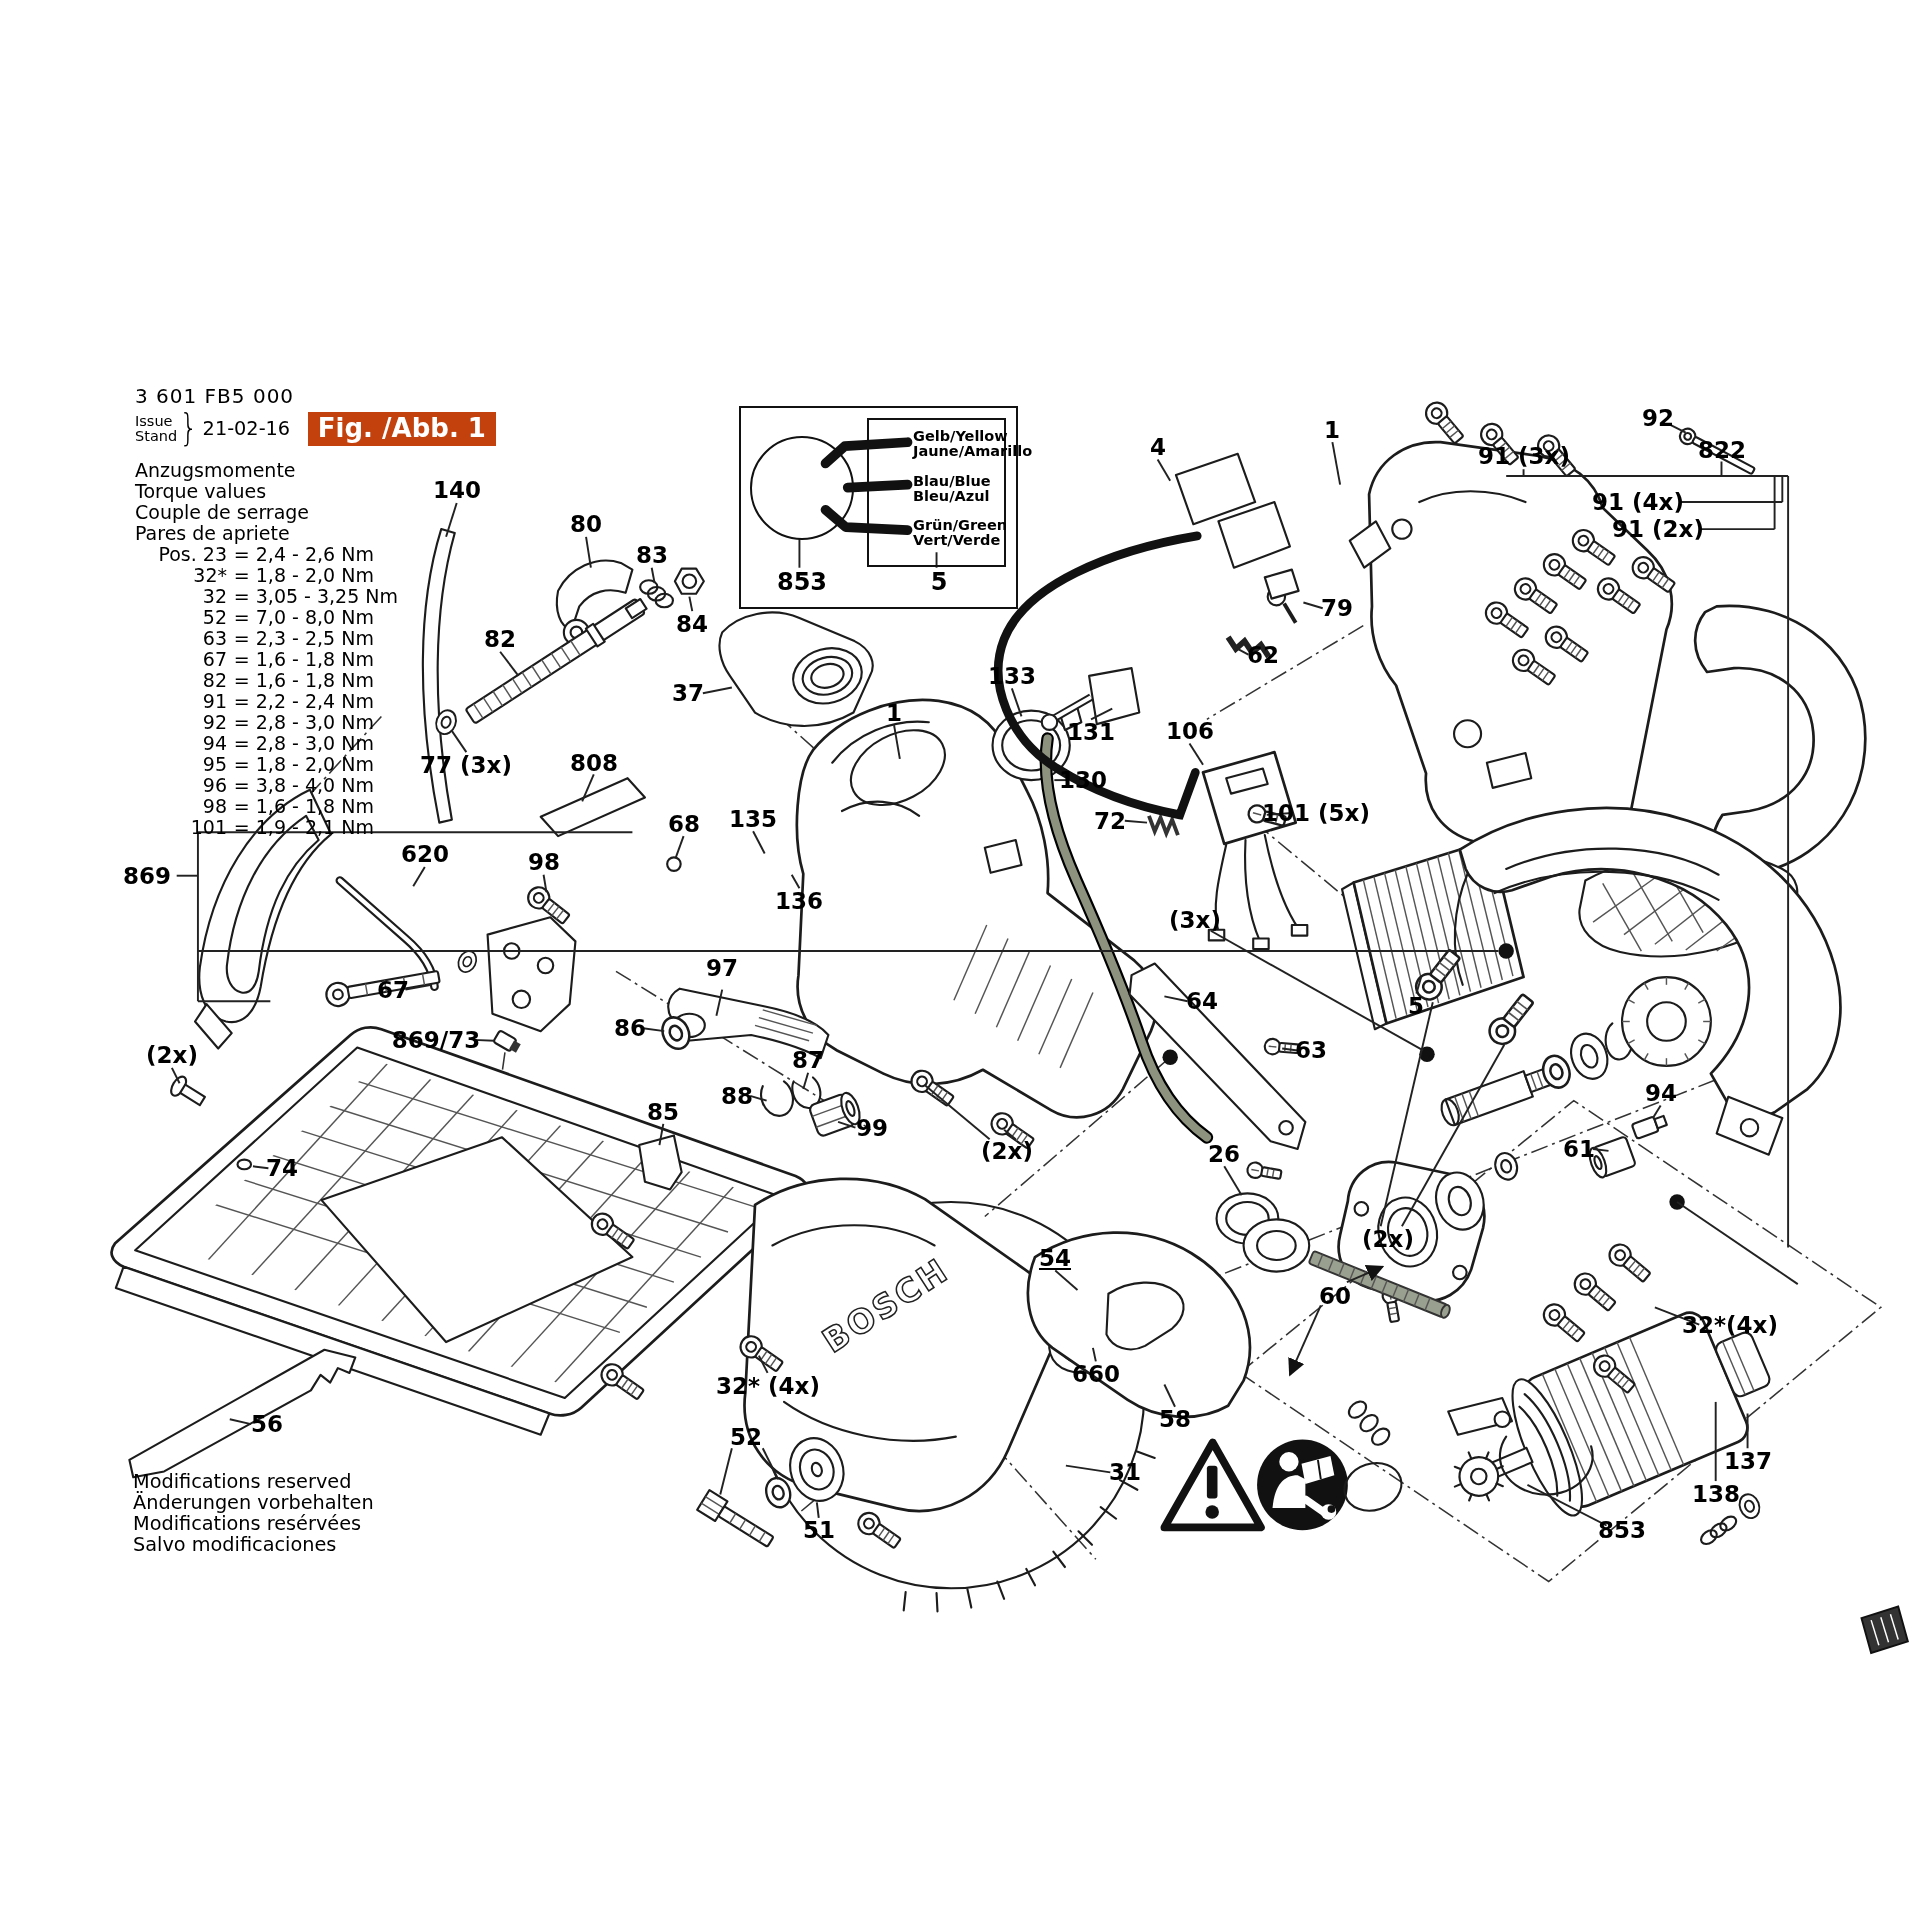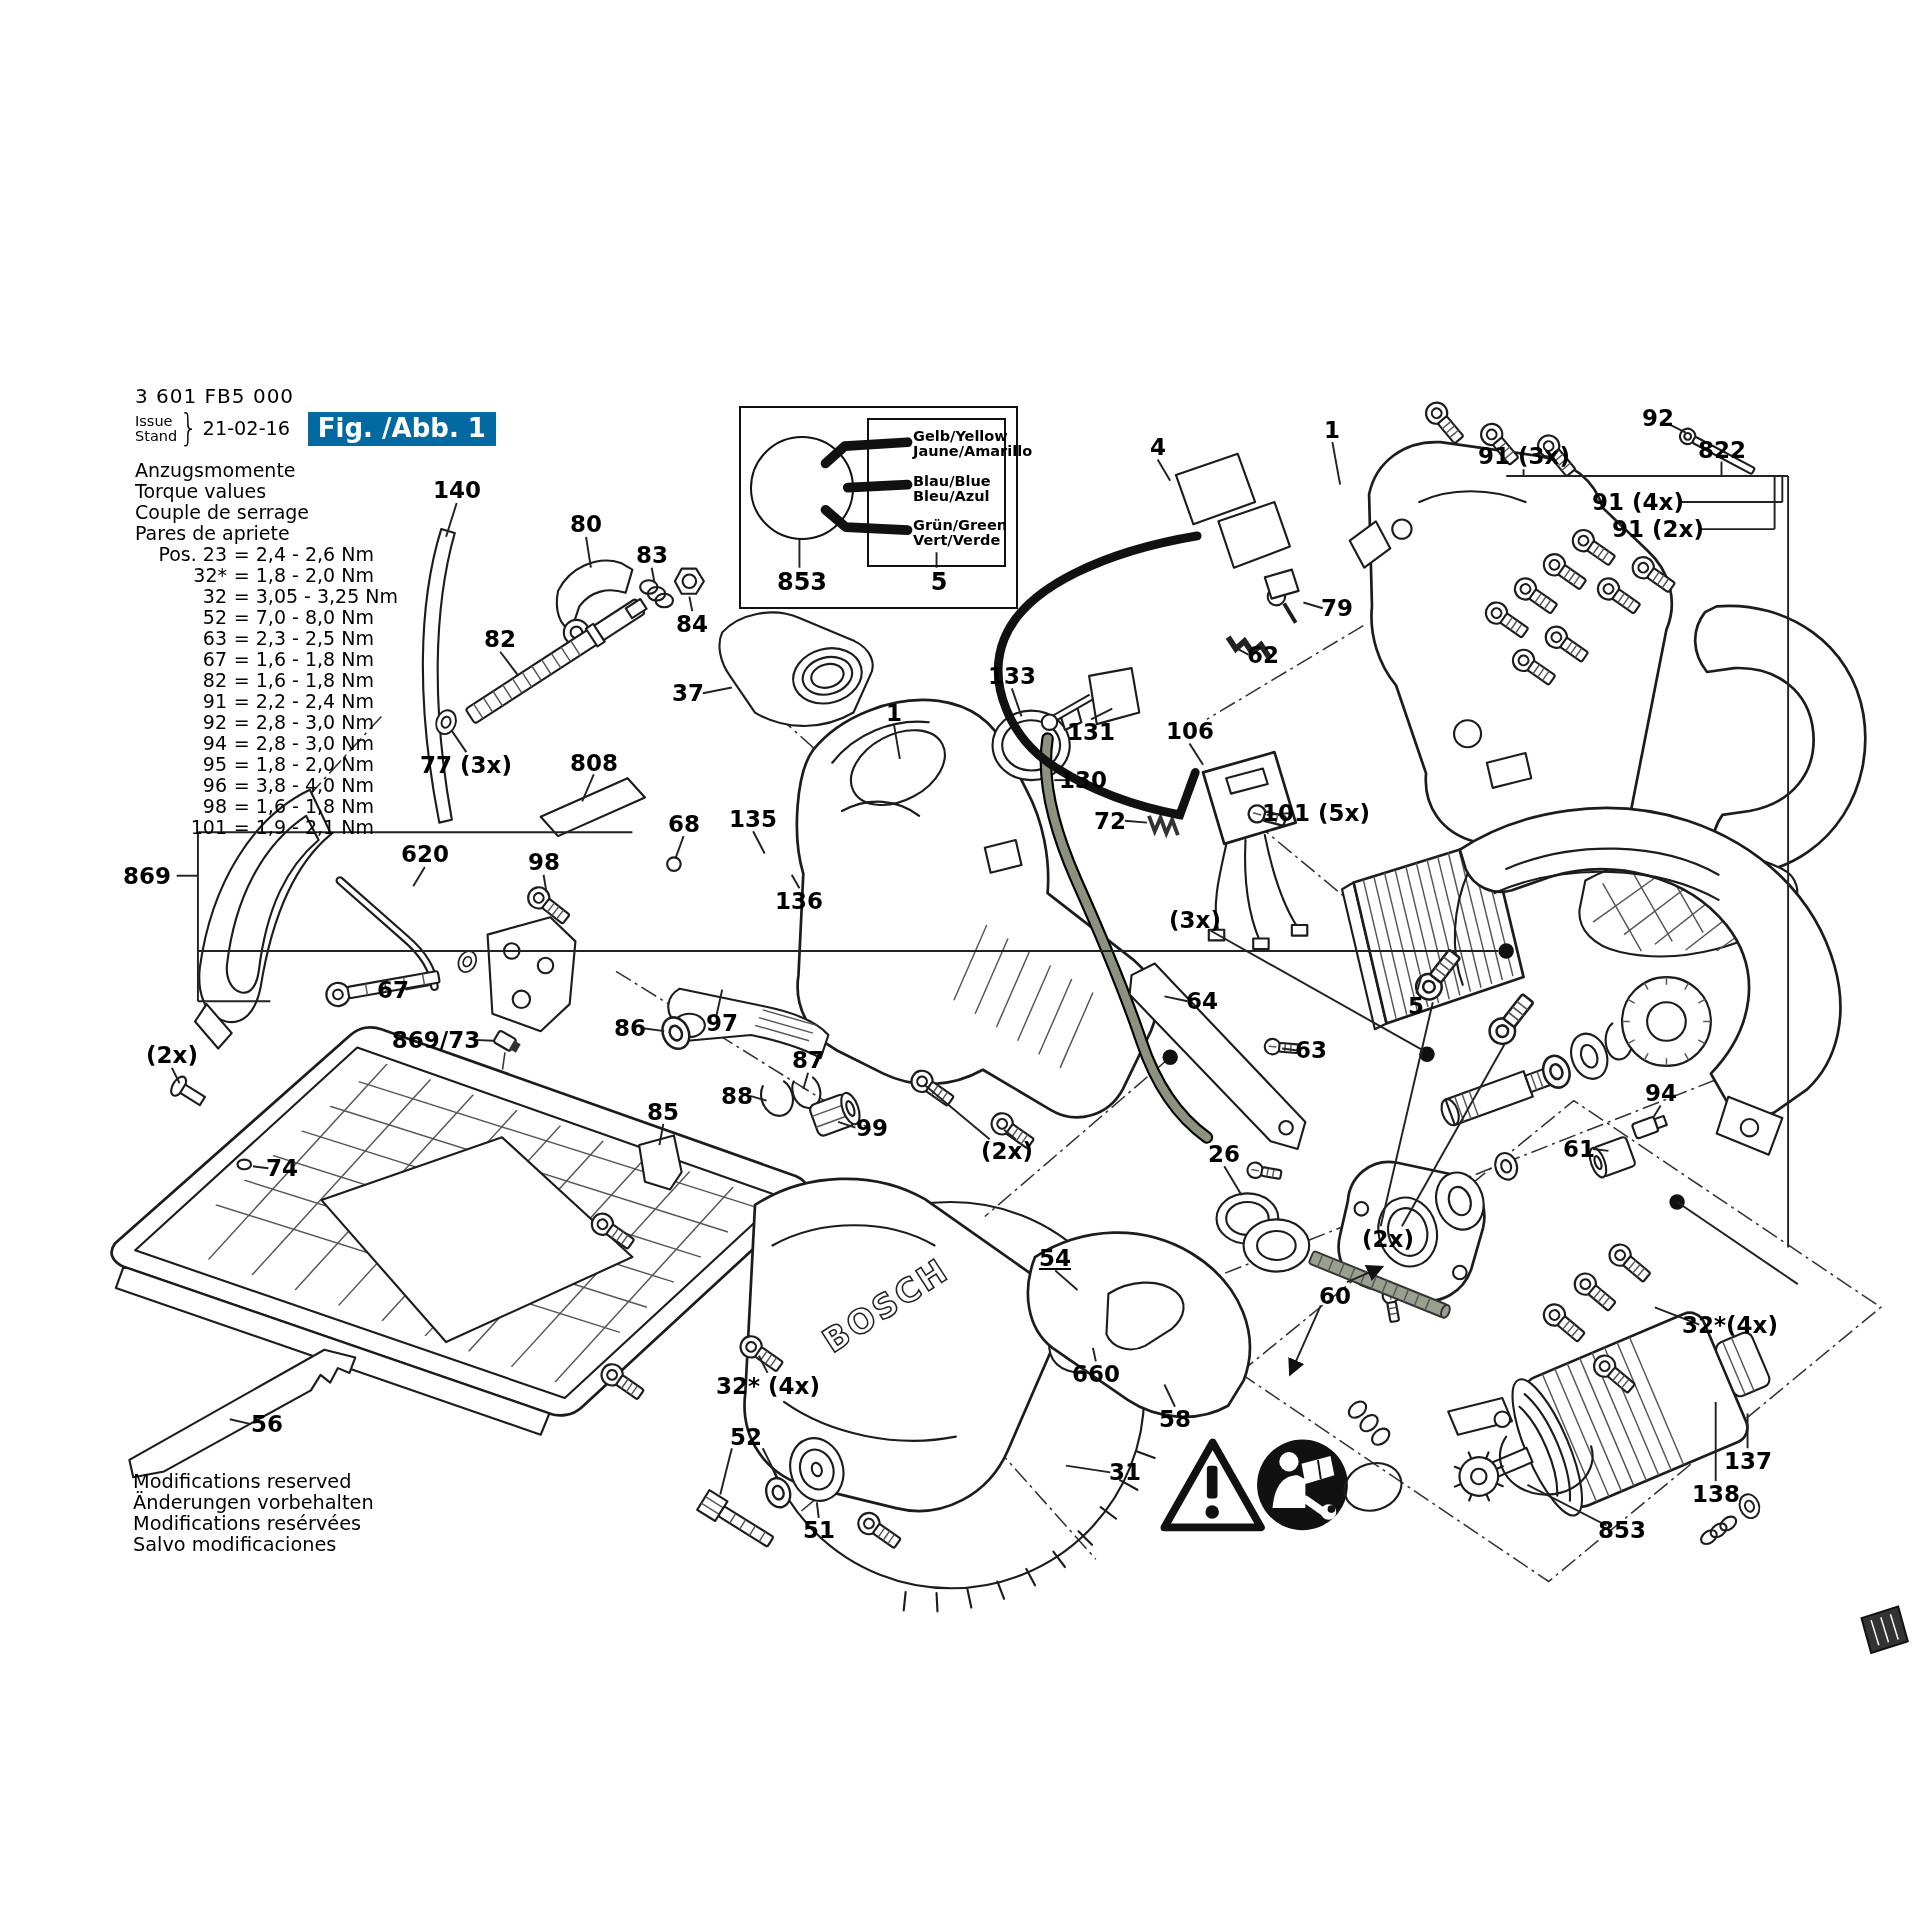"Fig. /Abb. 1" .figbox { background: #0369a1 -> #c2410c }
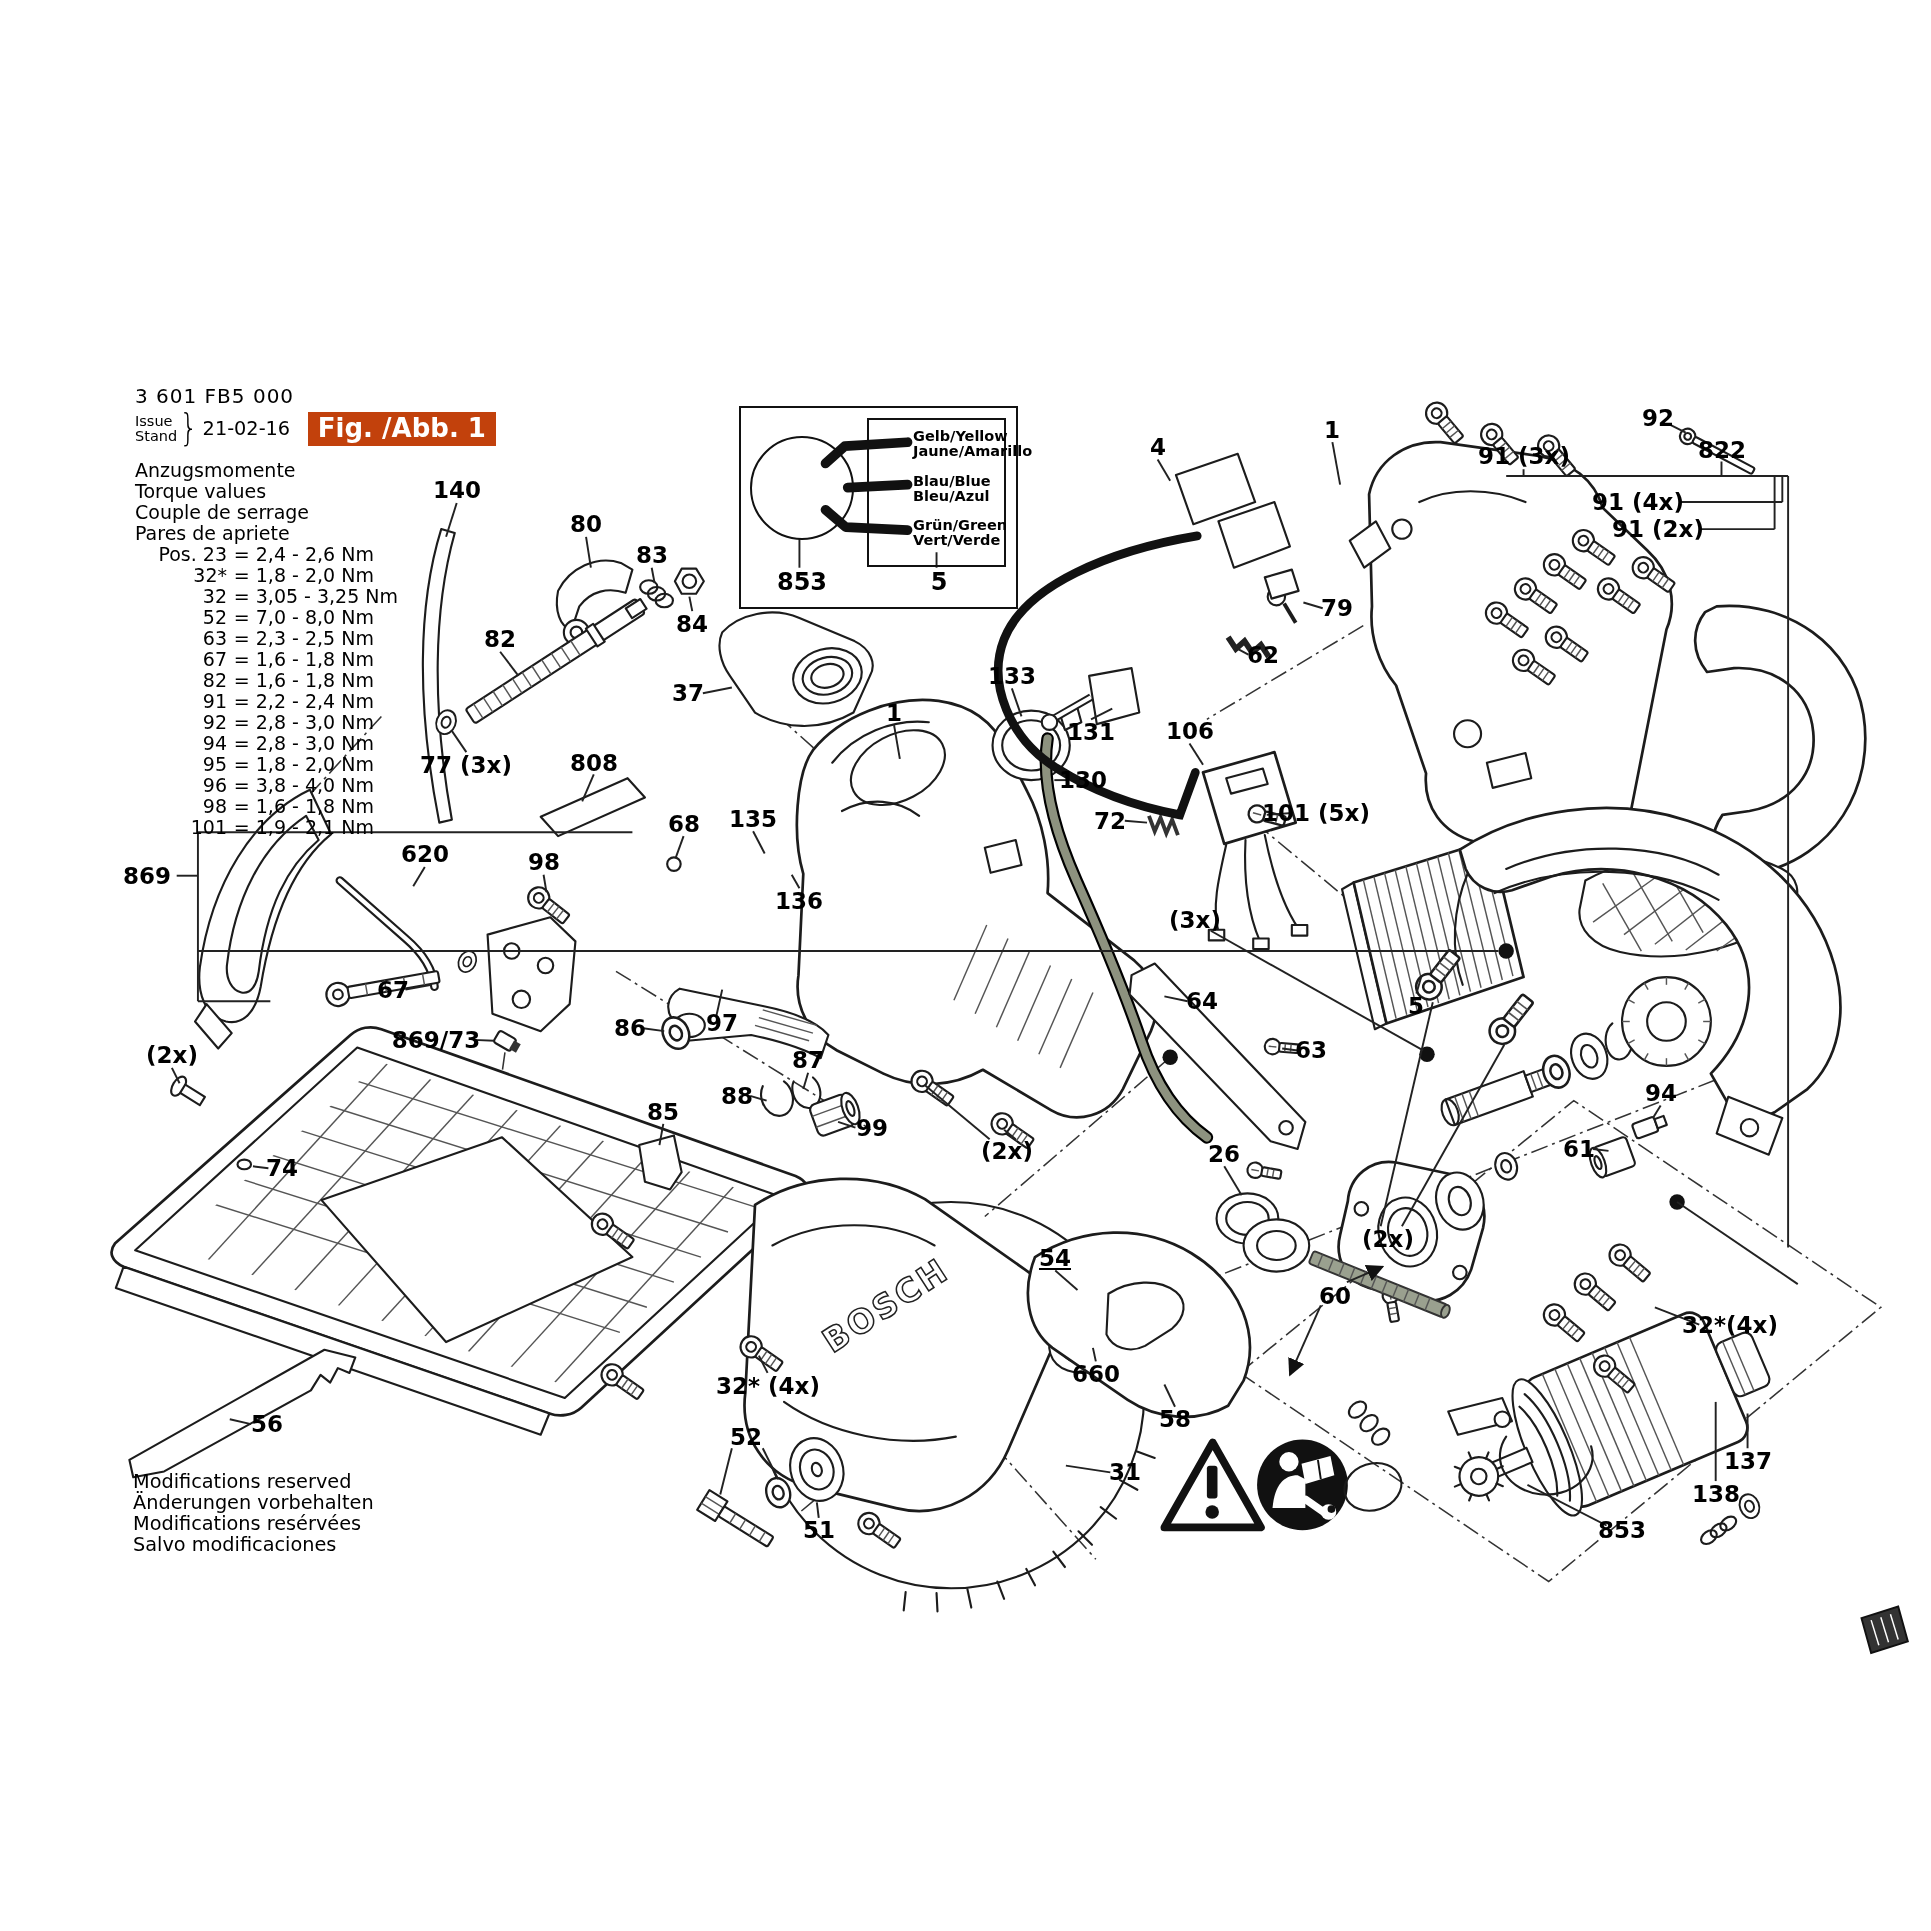"97" div.pl { top: 1023px -> 968px }
